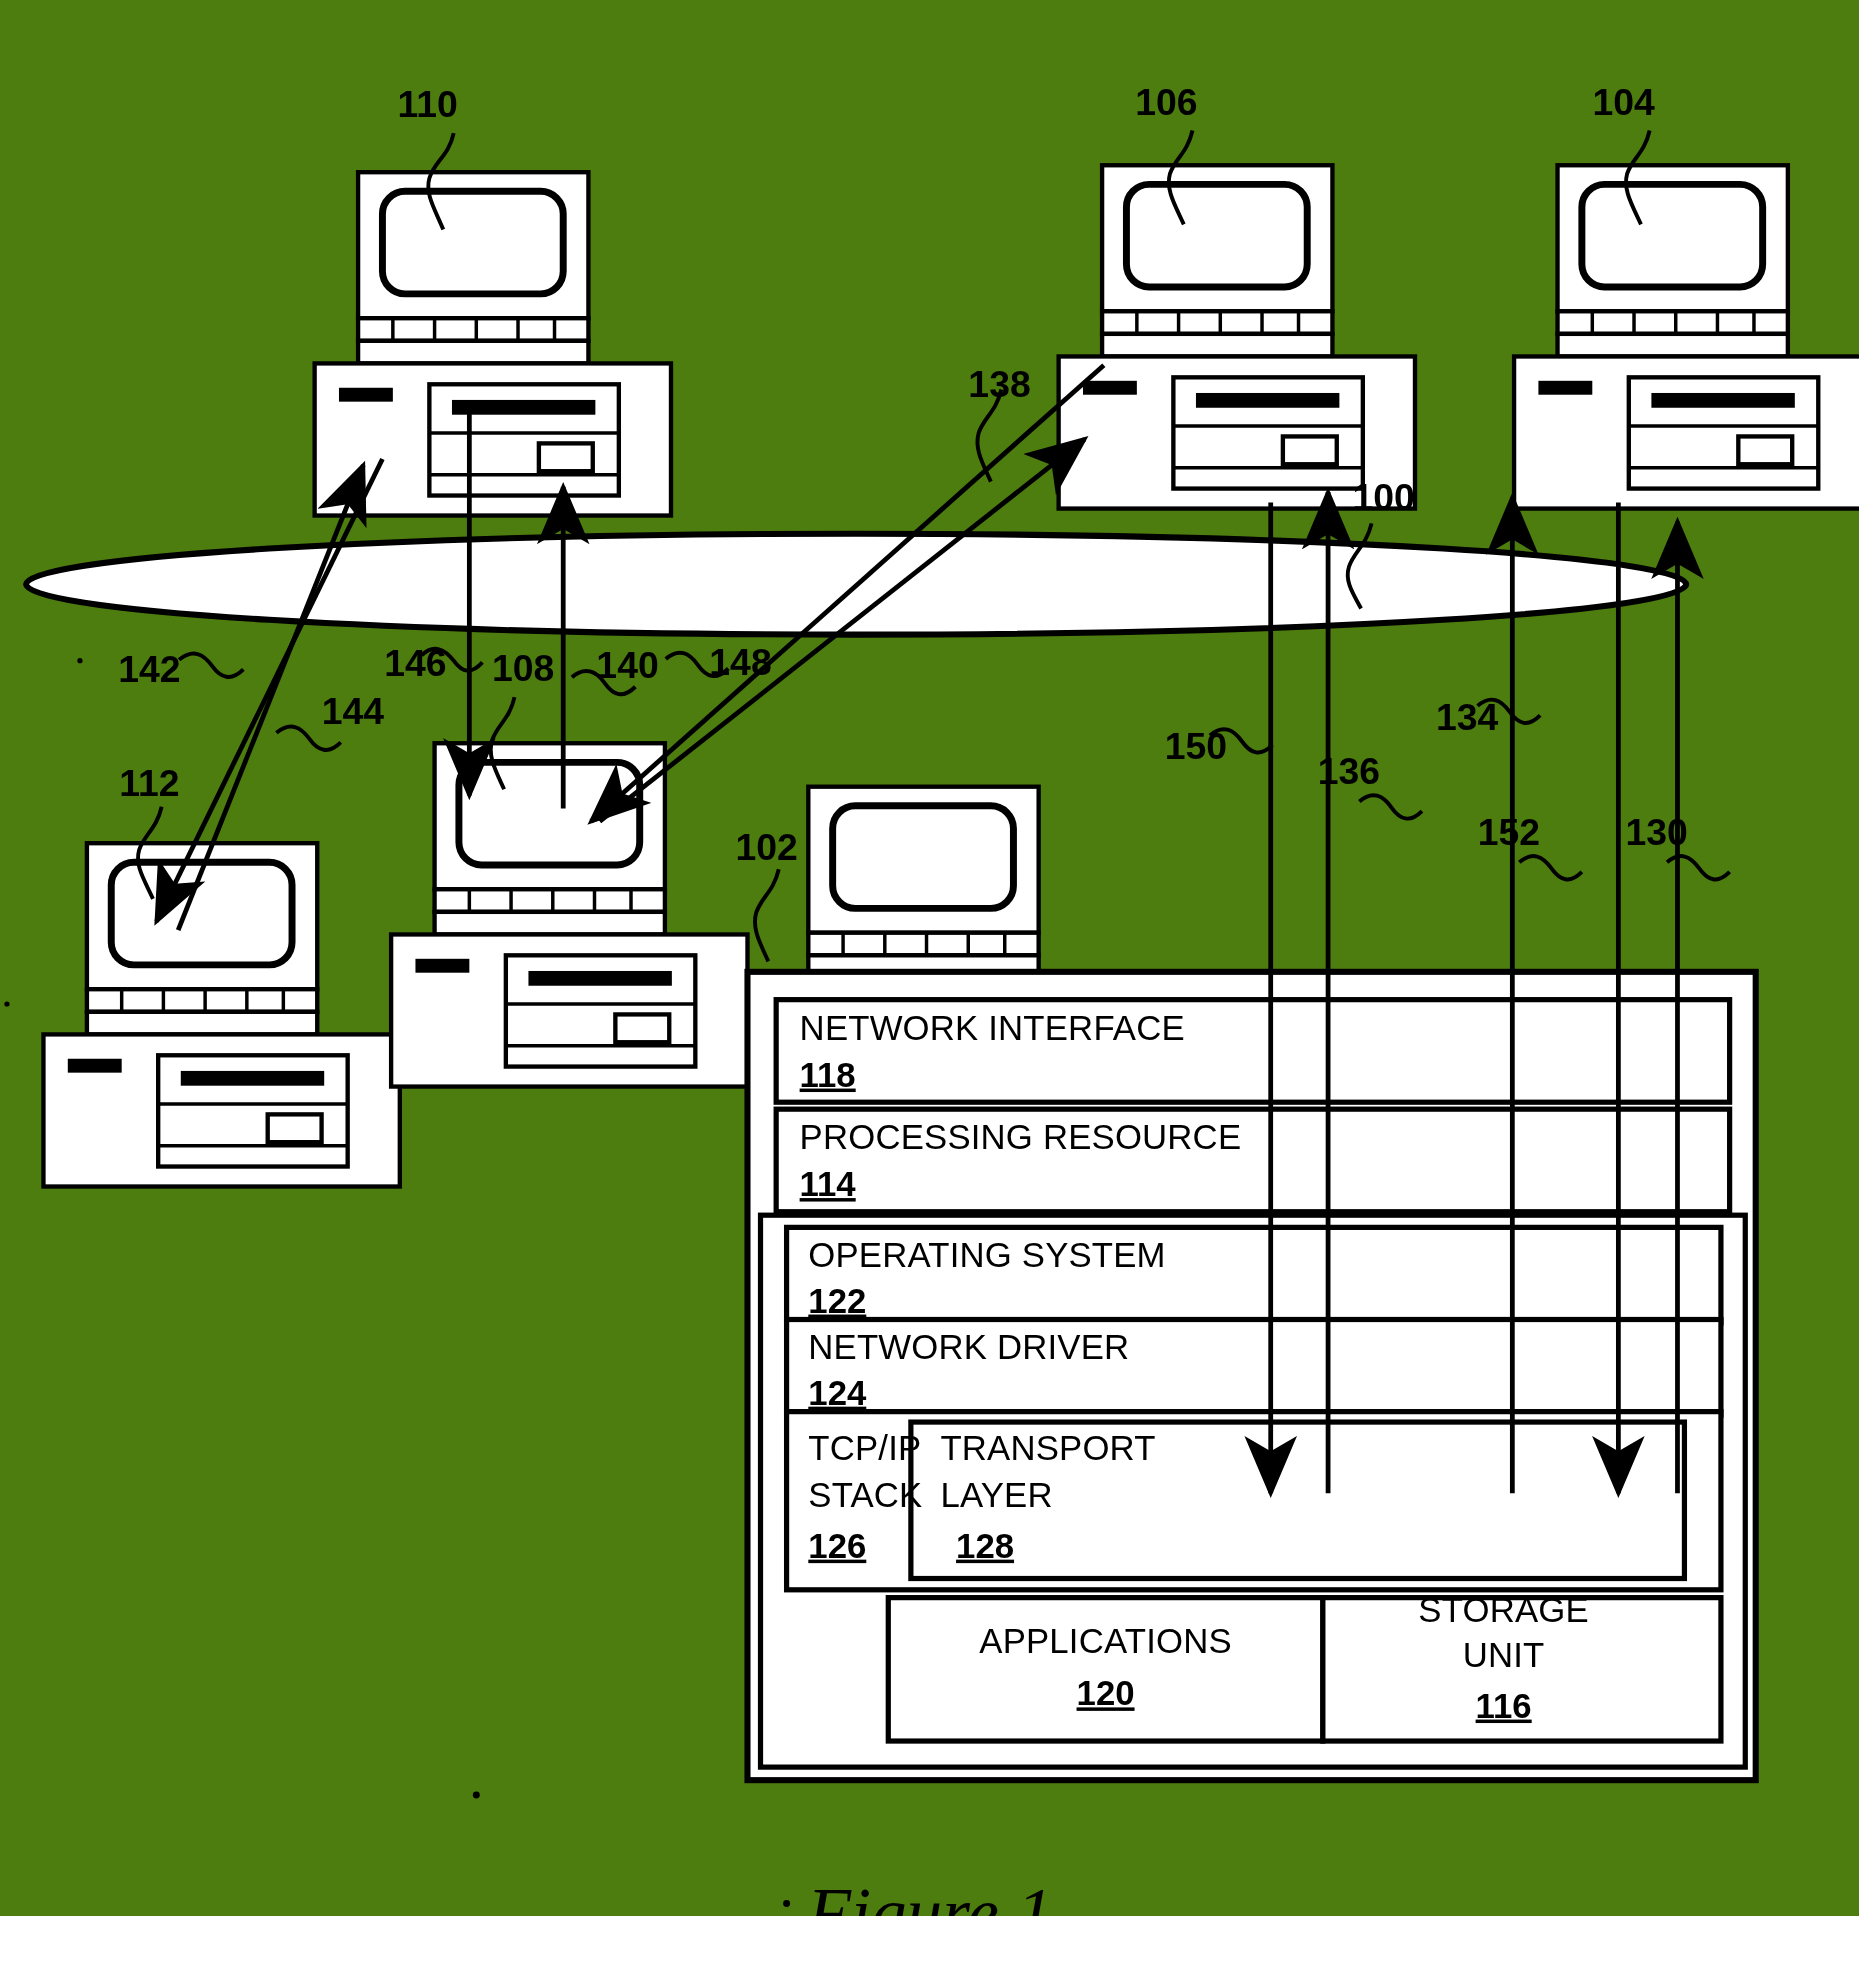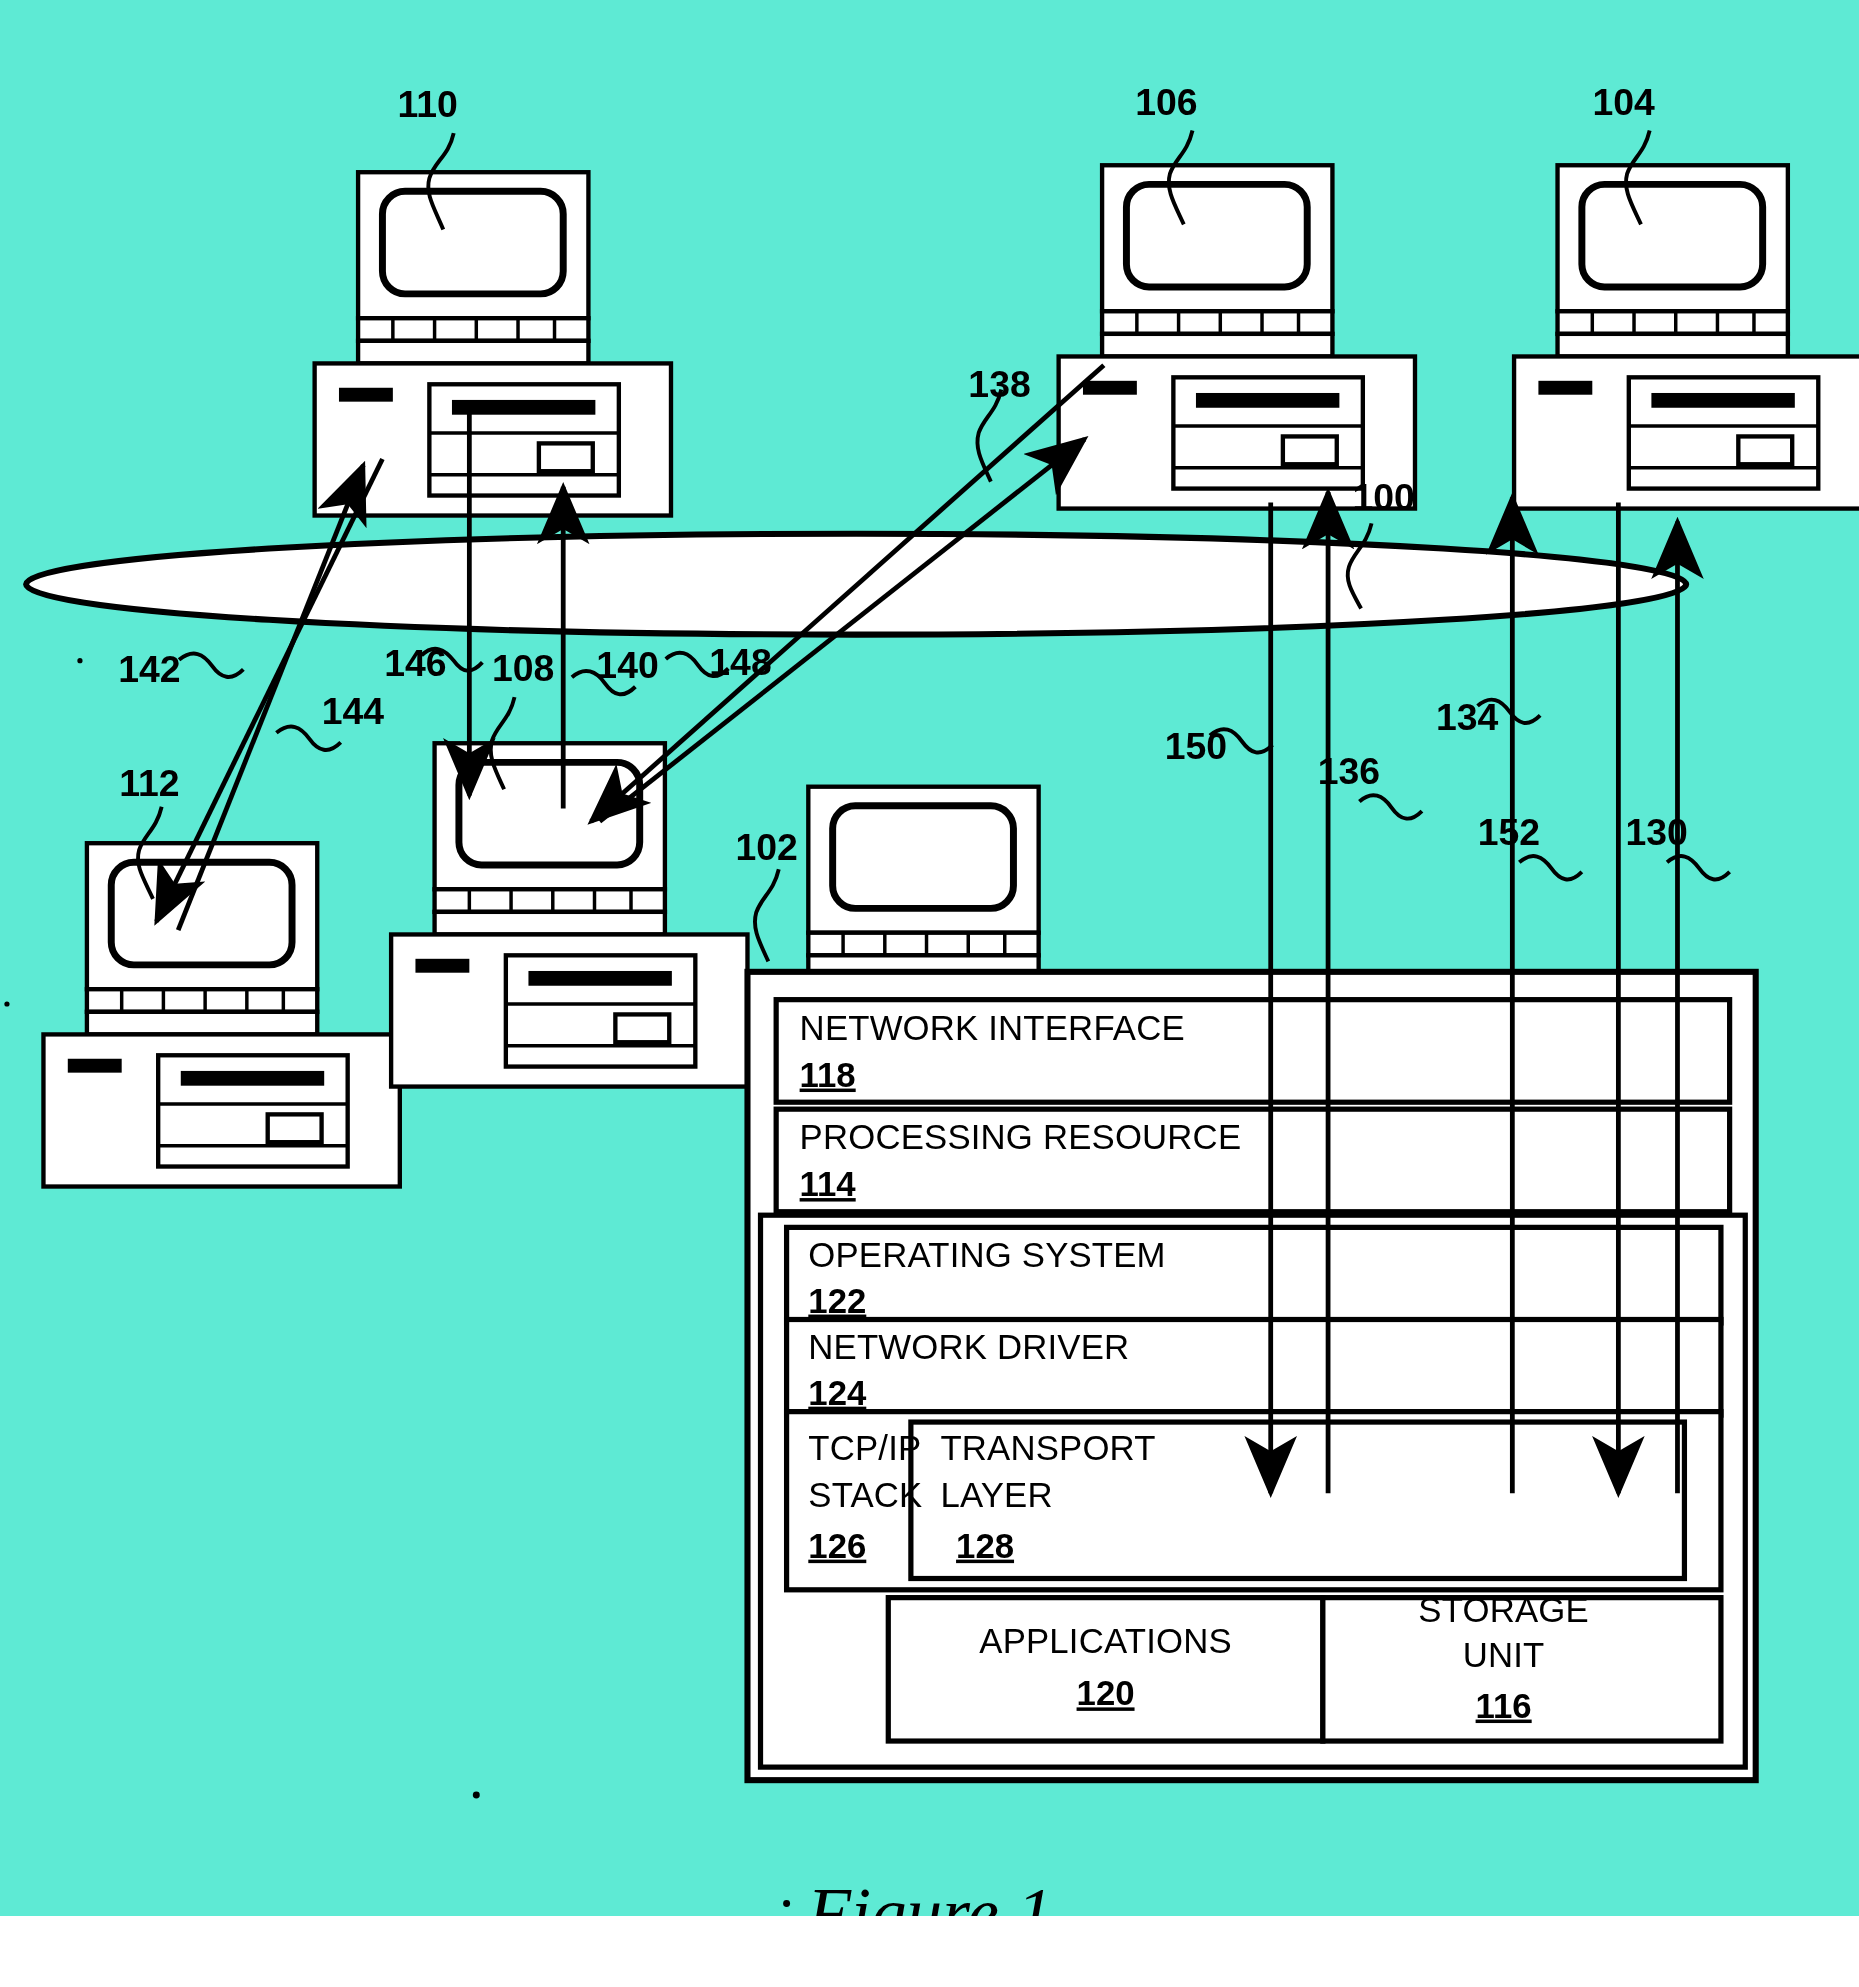"110" #figure-root { background: #5eead4 -> #4d7c0f }
